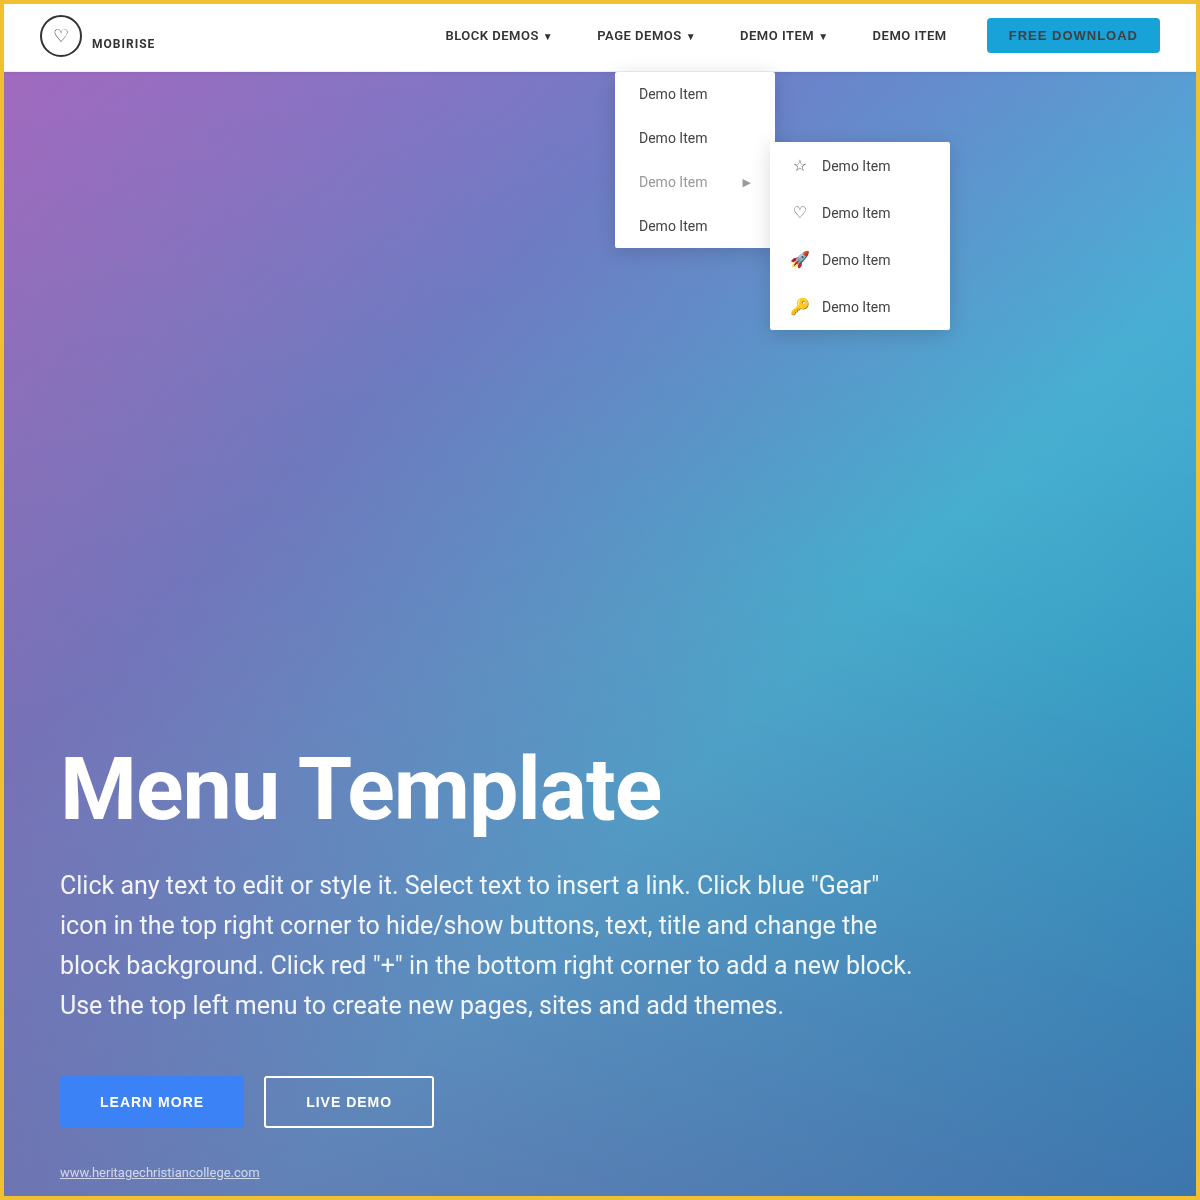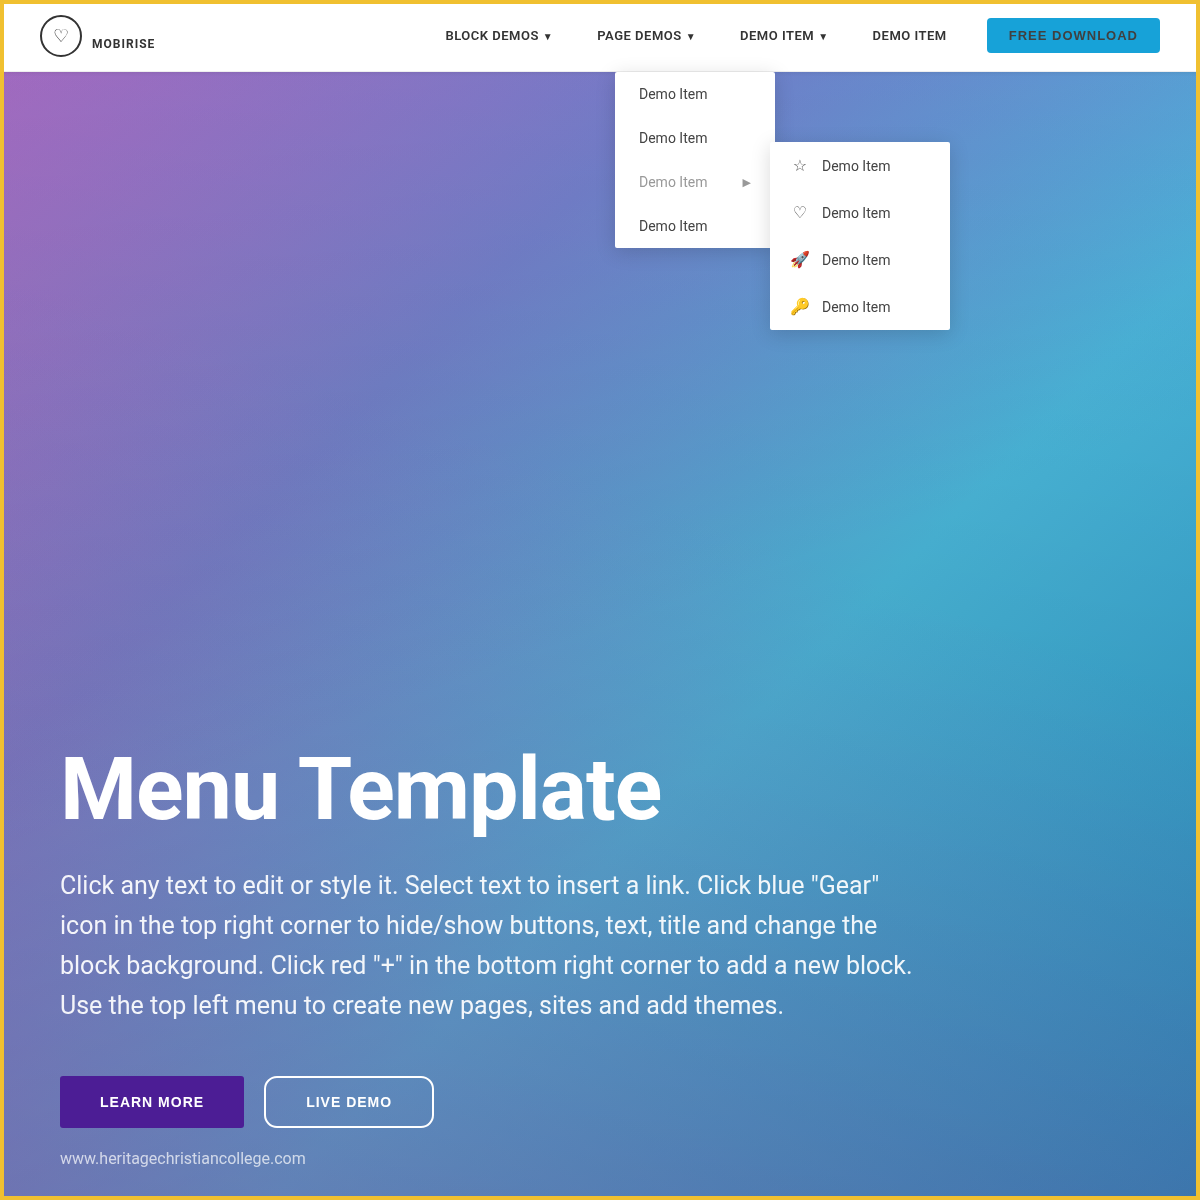"LEARN MORE" .btn-learn-more { background: #4c1d95 -> #3b82f6 }
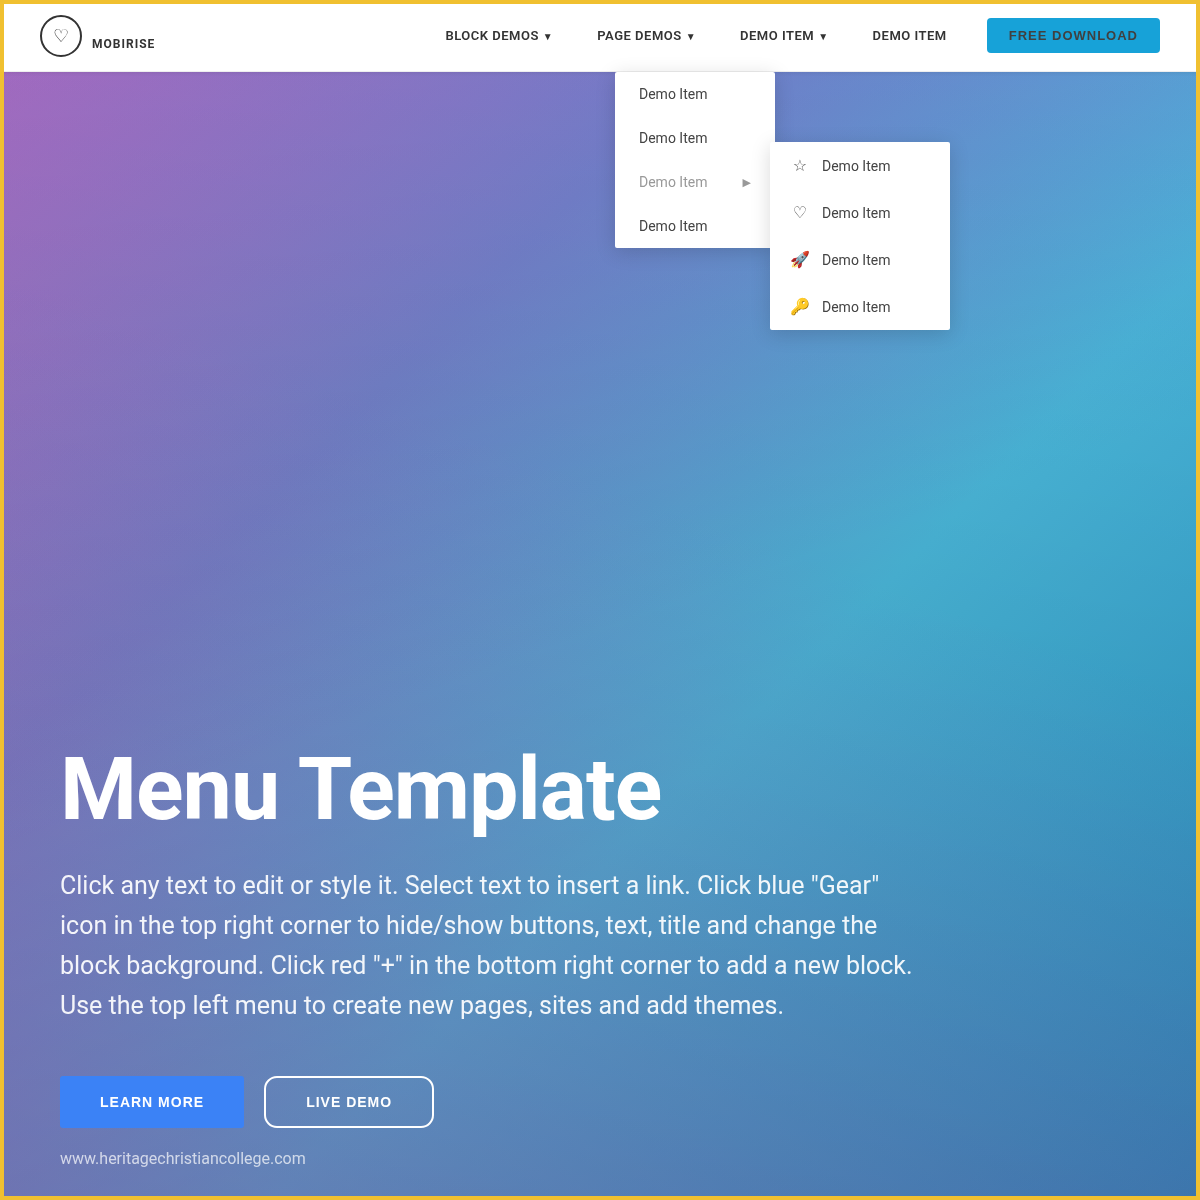"LIVE DEMO" .btn-live-demo { border-radius: 13px -> 3px }
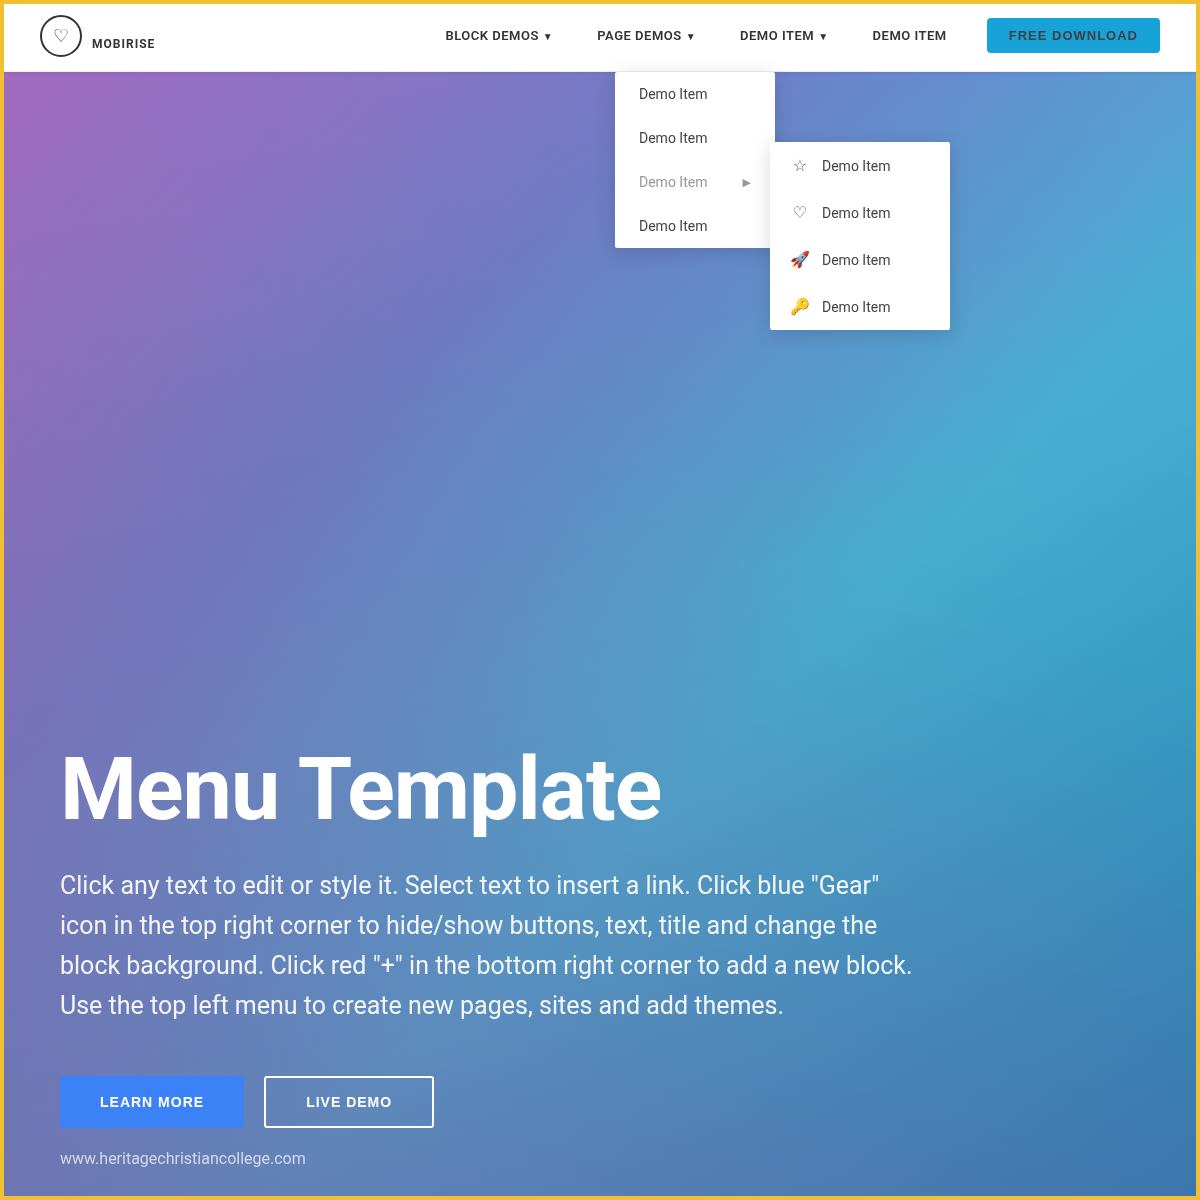"www.heritagechristiancollege.com" .footer-url { bottom: 32px -> 20px; font-size: 16px -> 13px; text-decoration: none -> underline }
